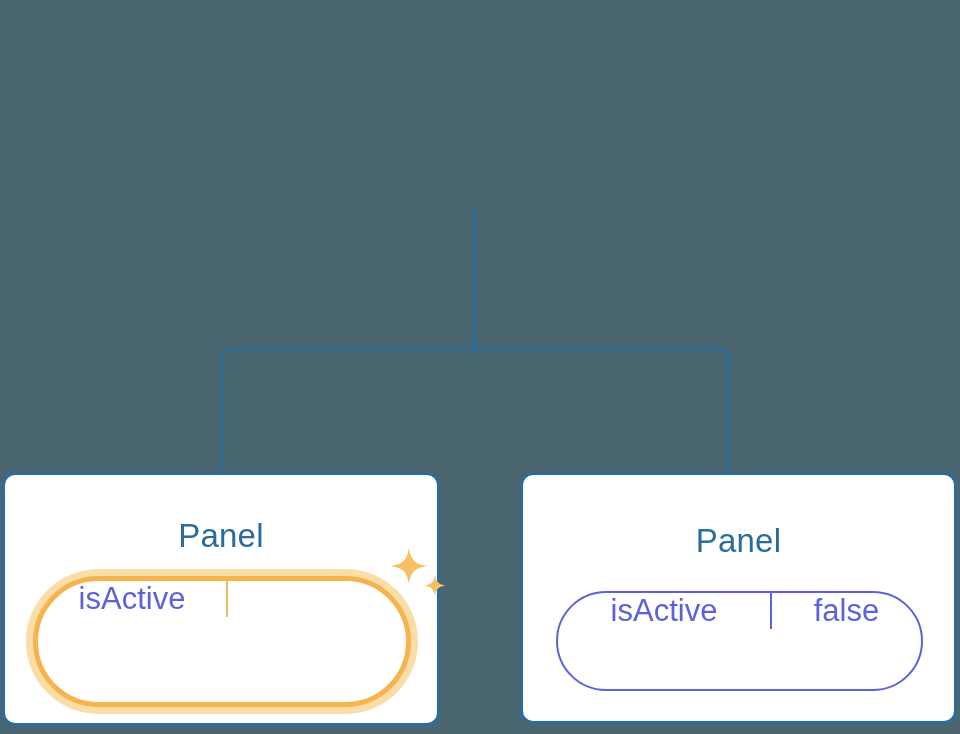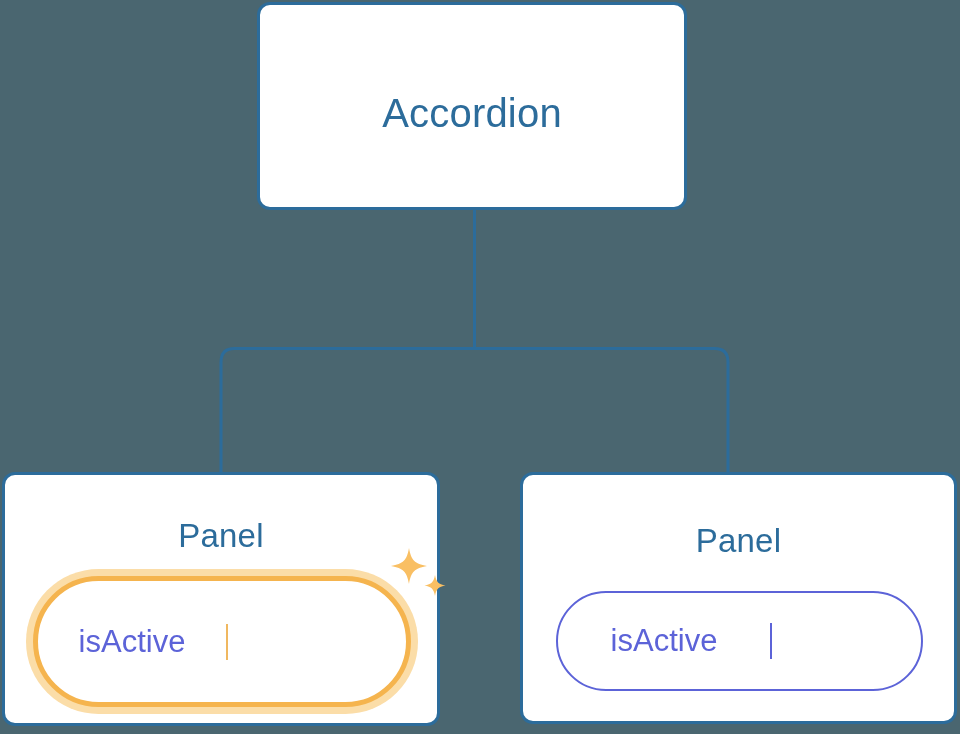"Accordion" div.node { html: <div> <div>Accordion</div> </div> -> none }
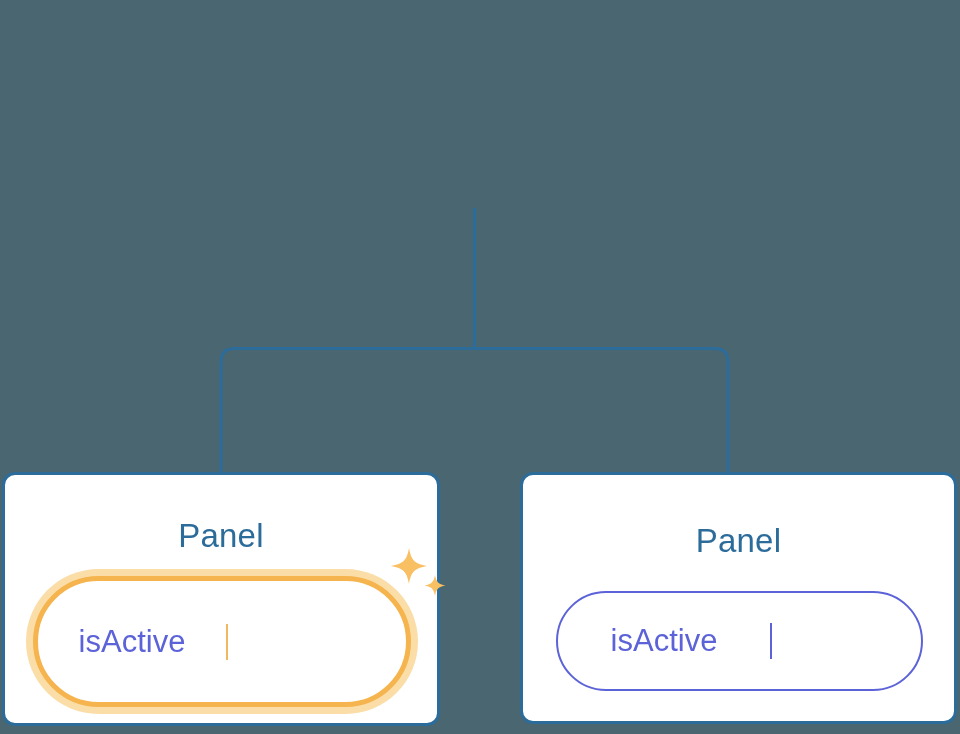"isActive" .pill { align-items: center -> flex-start }
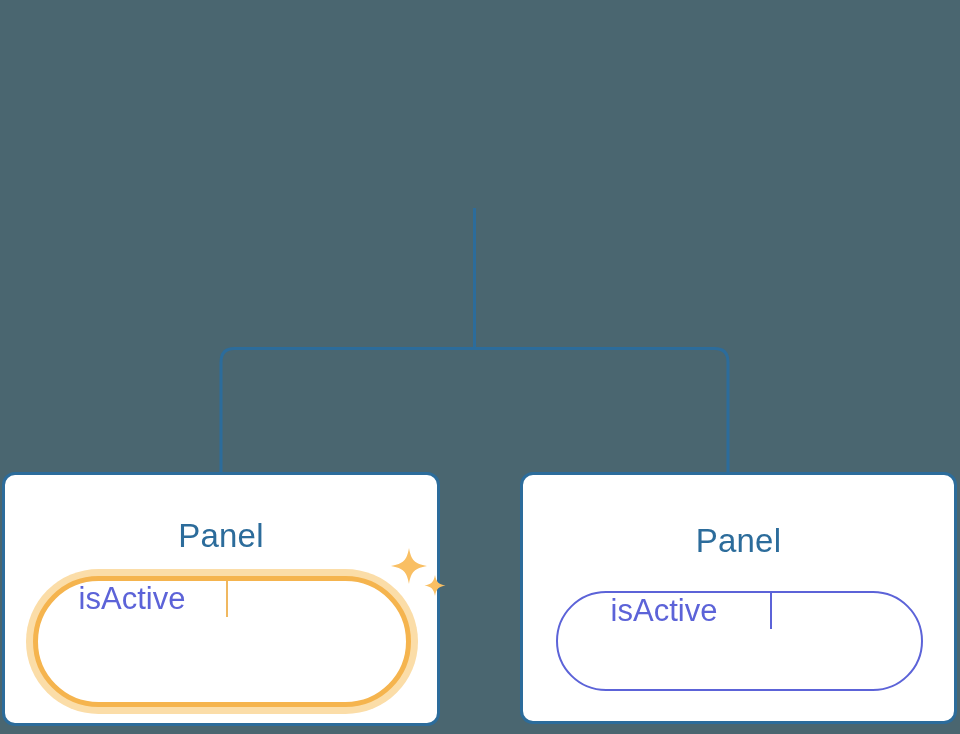"false" div.pill-cell { html: none -> <div>false</div> }
